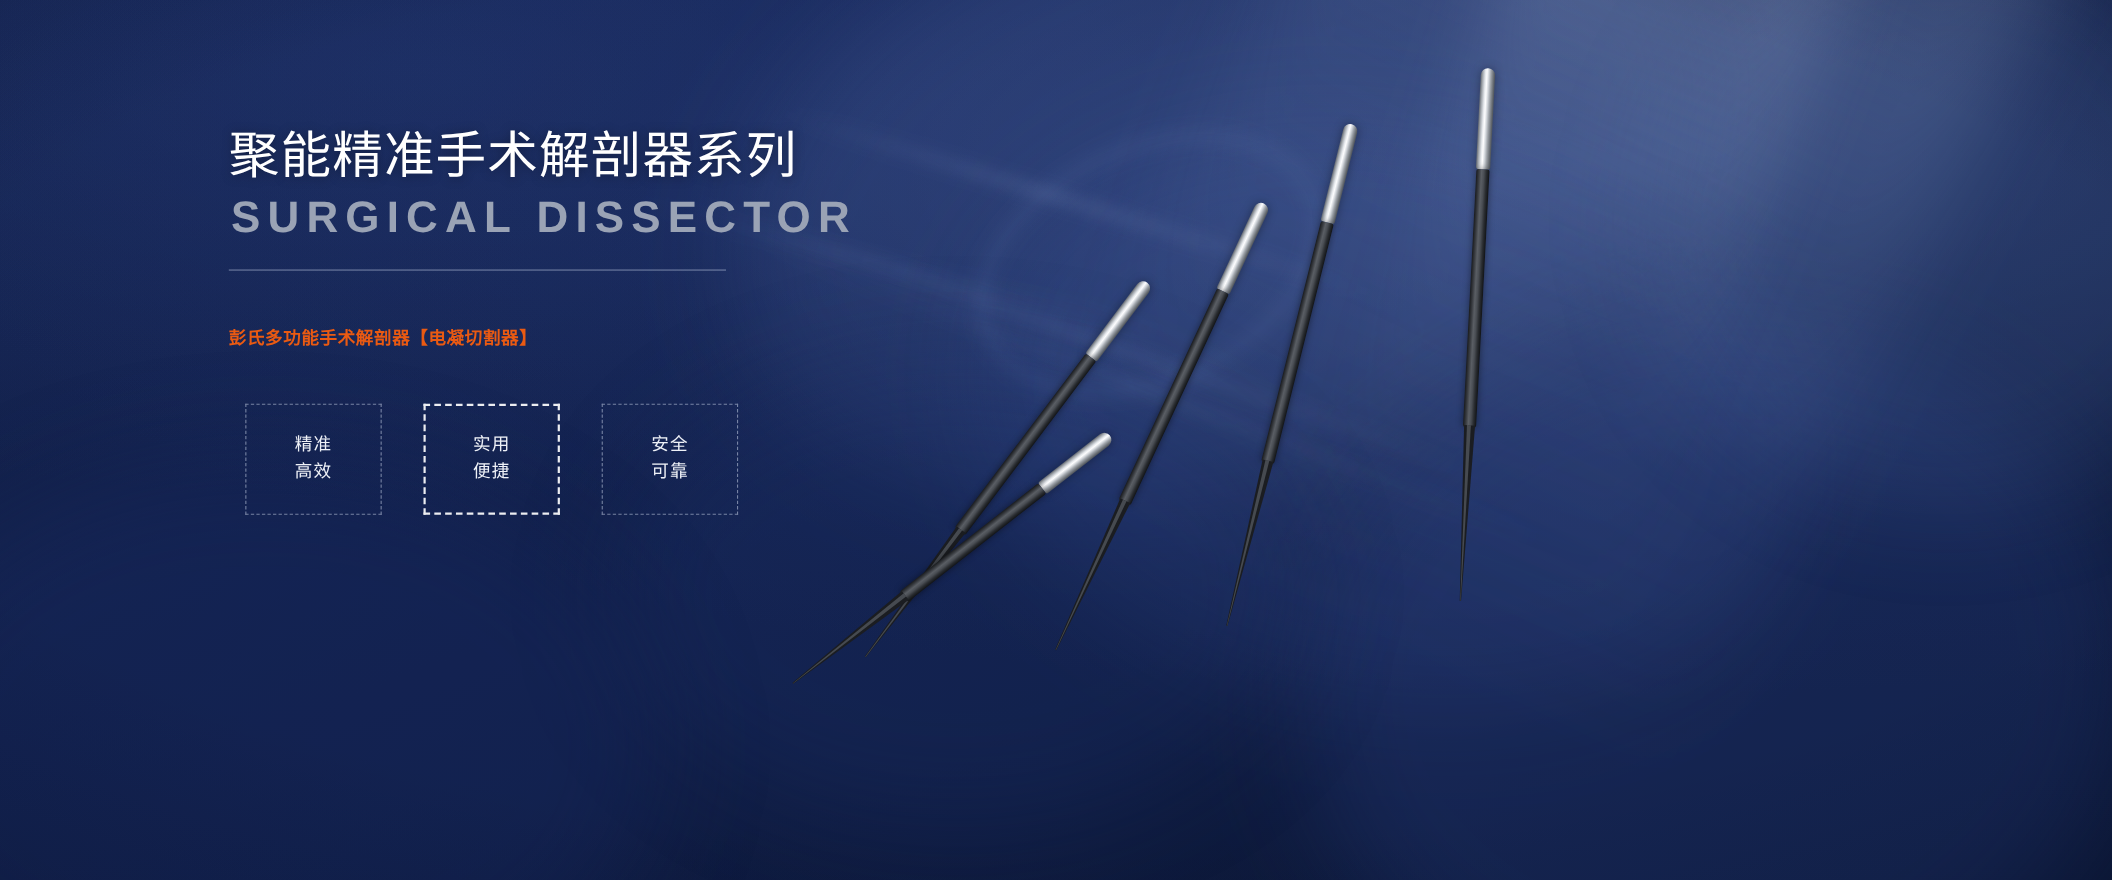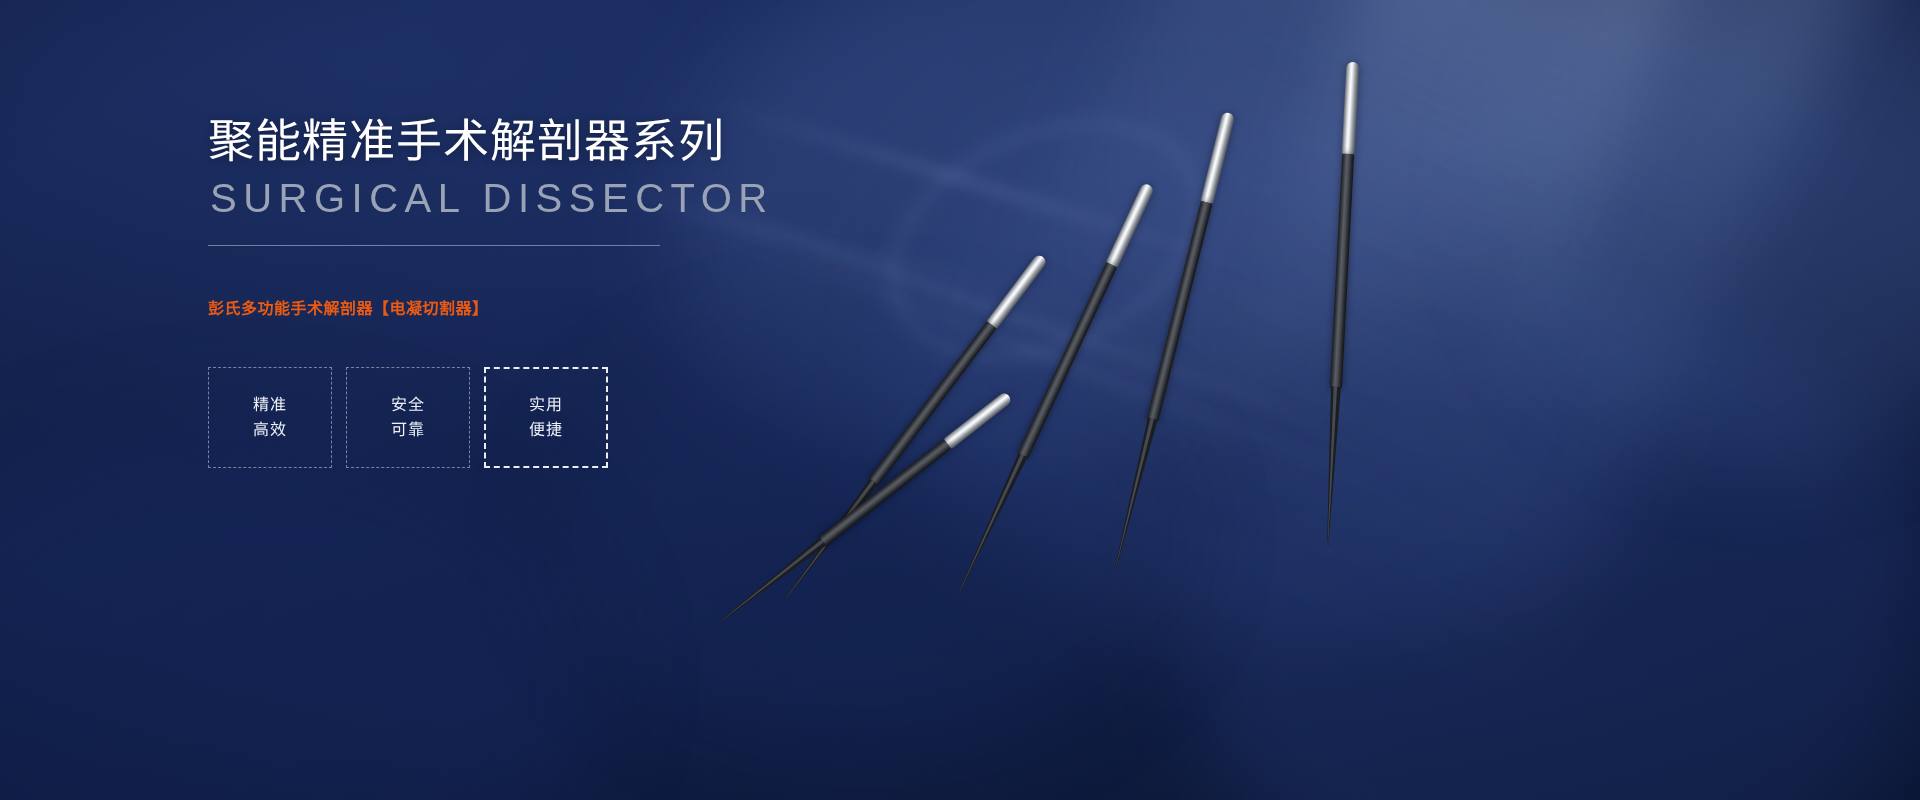"SURGICAL DISSECTOR" .title-en { font-weight: 400 -> 700 }
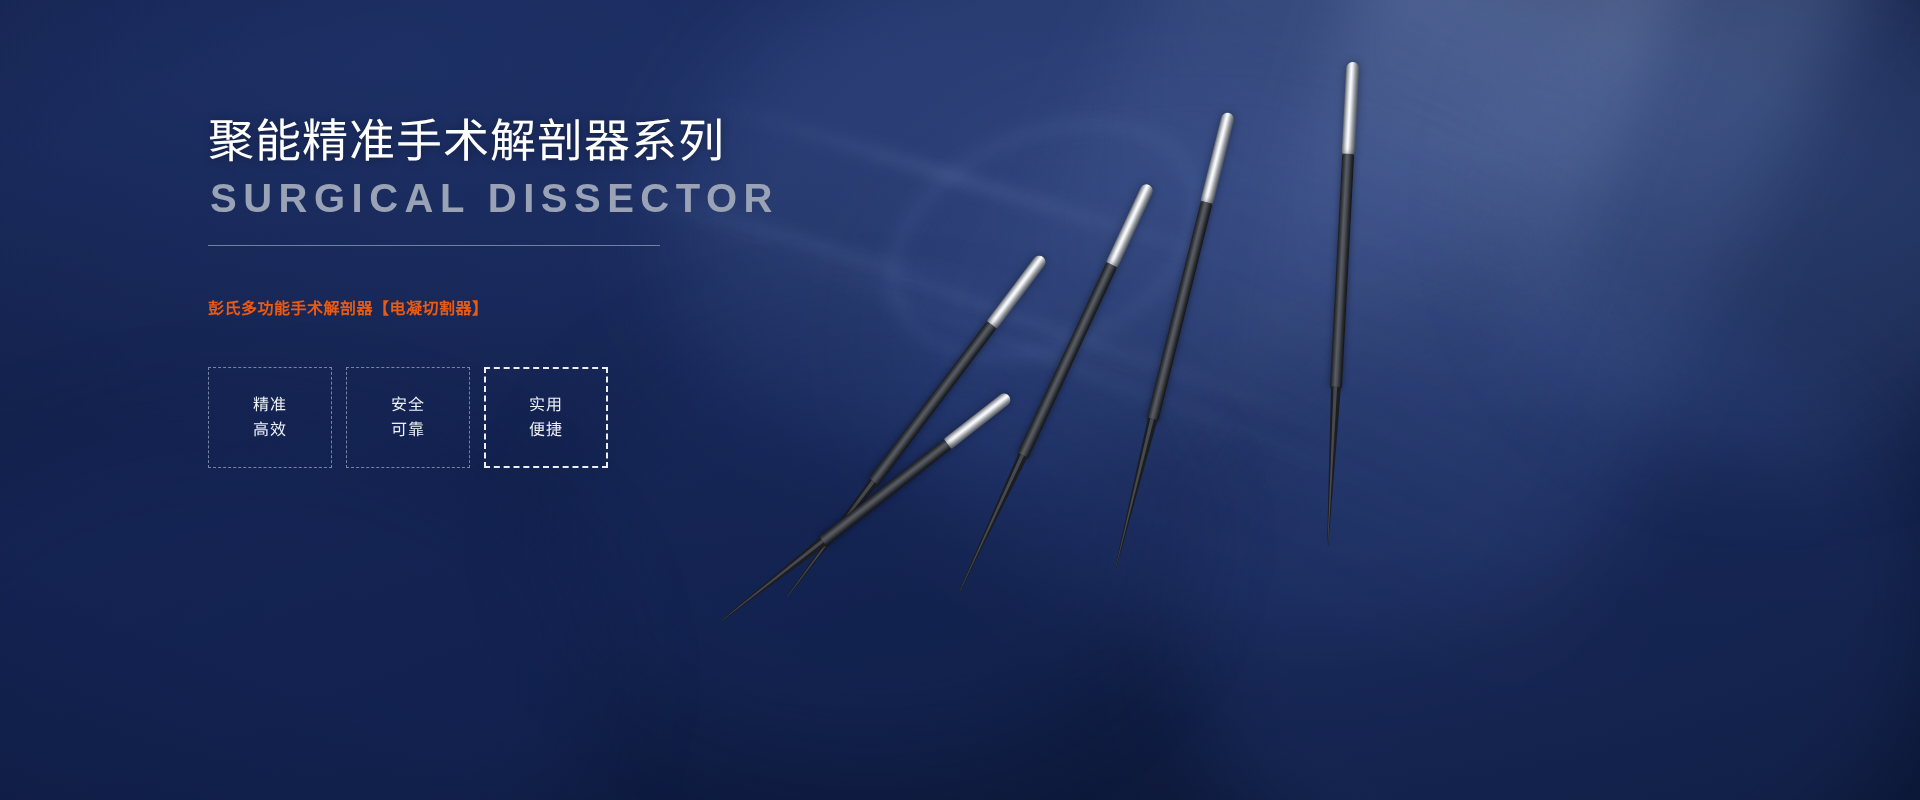"精准" .features { gap: 14px -> 38px; left: 0 -> 15px }
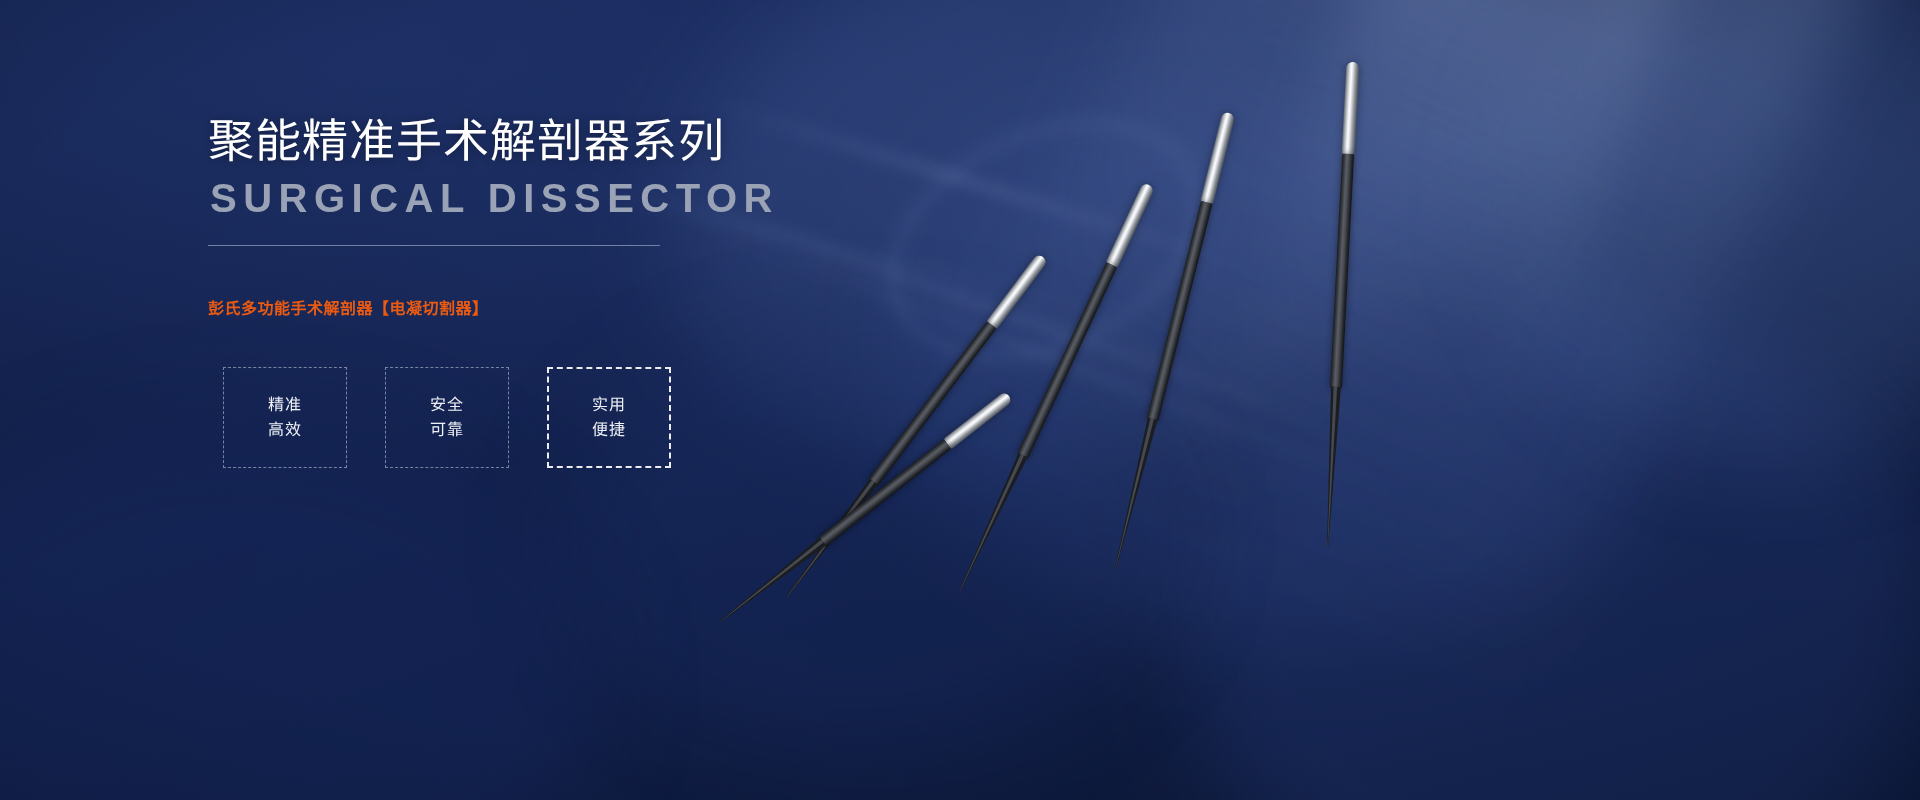"安全" div.feature { order: before "实用" -> after "实用" }
